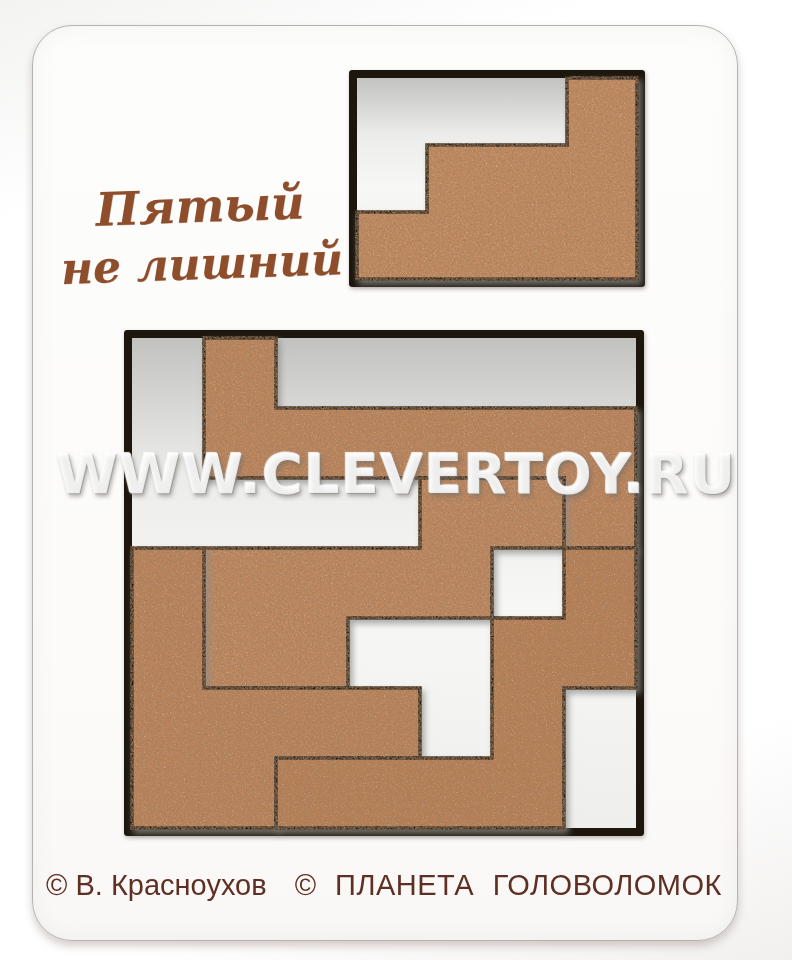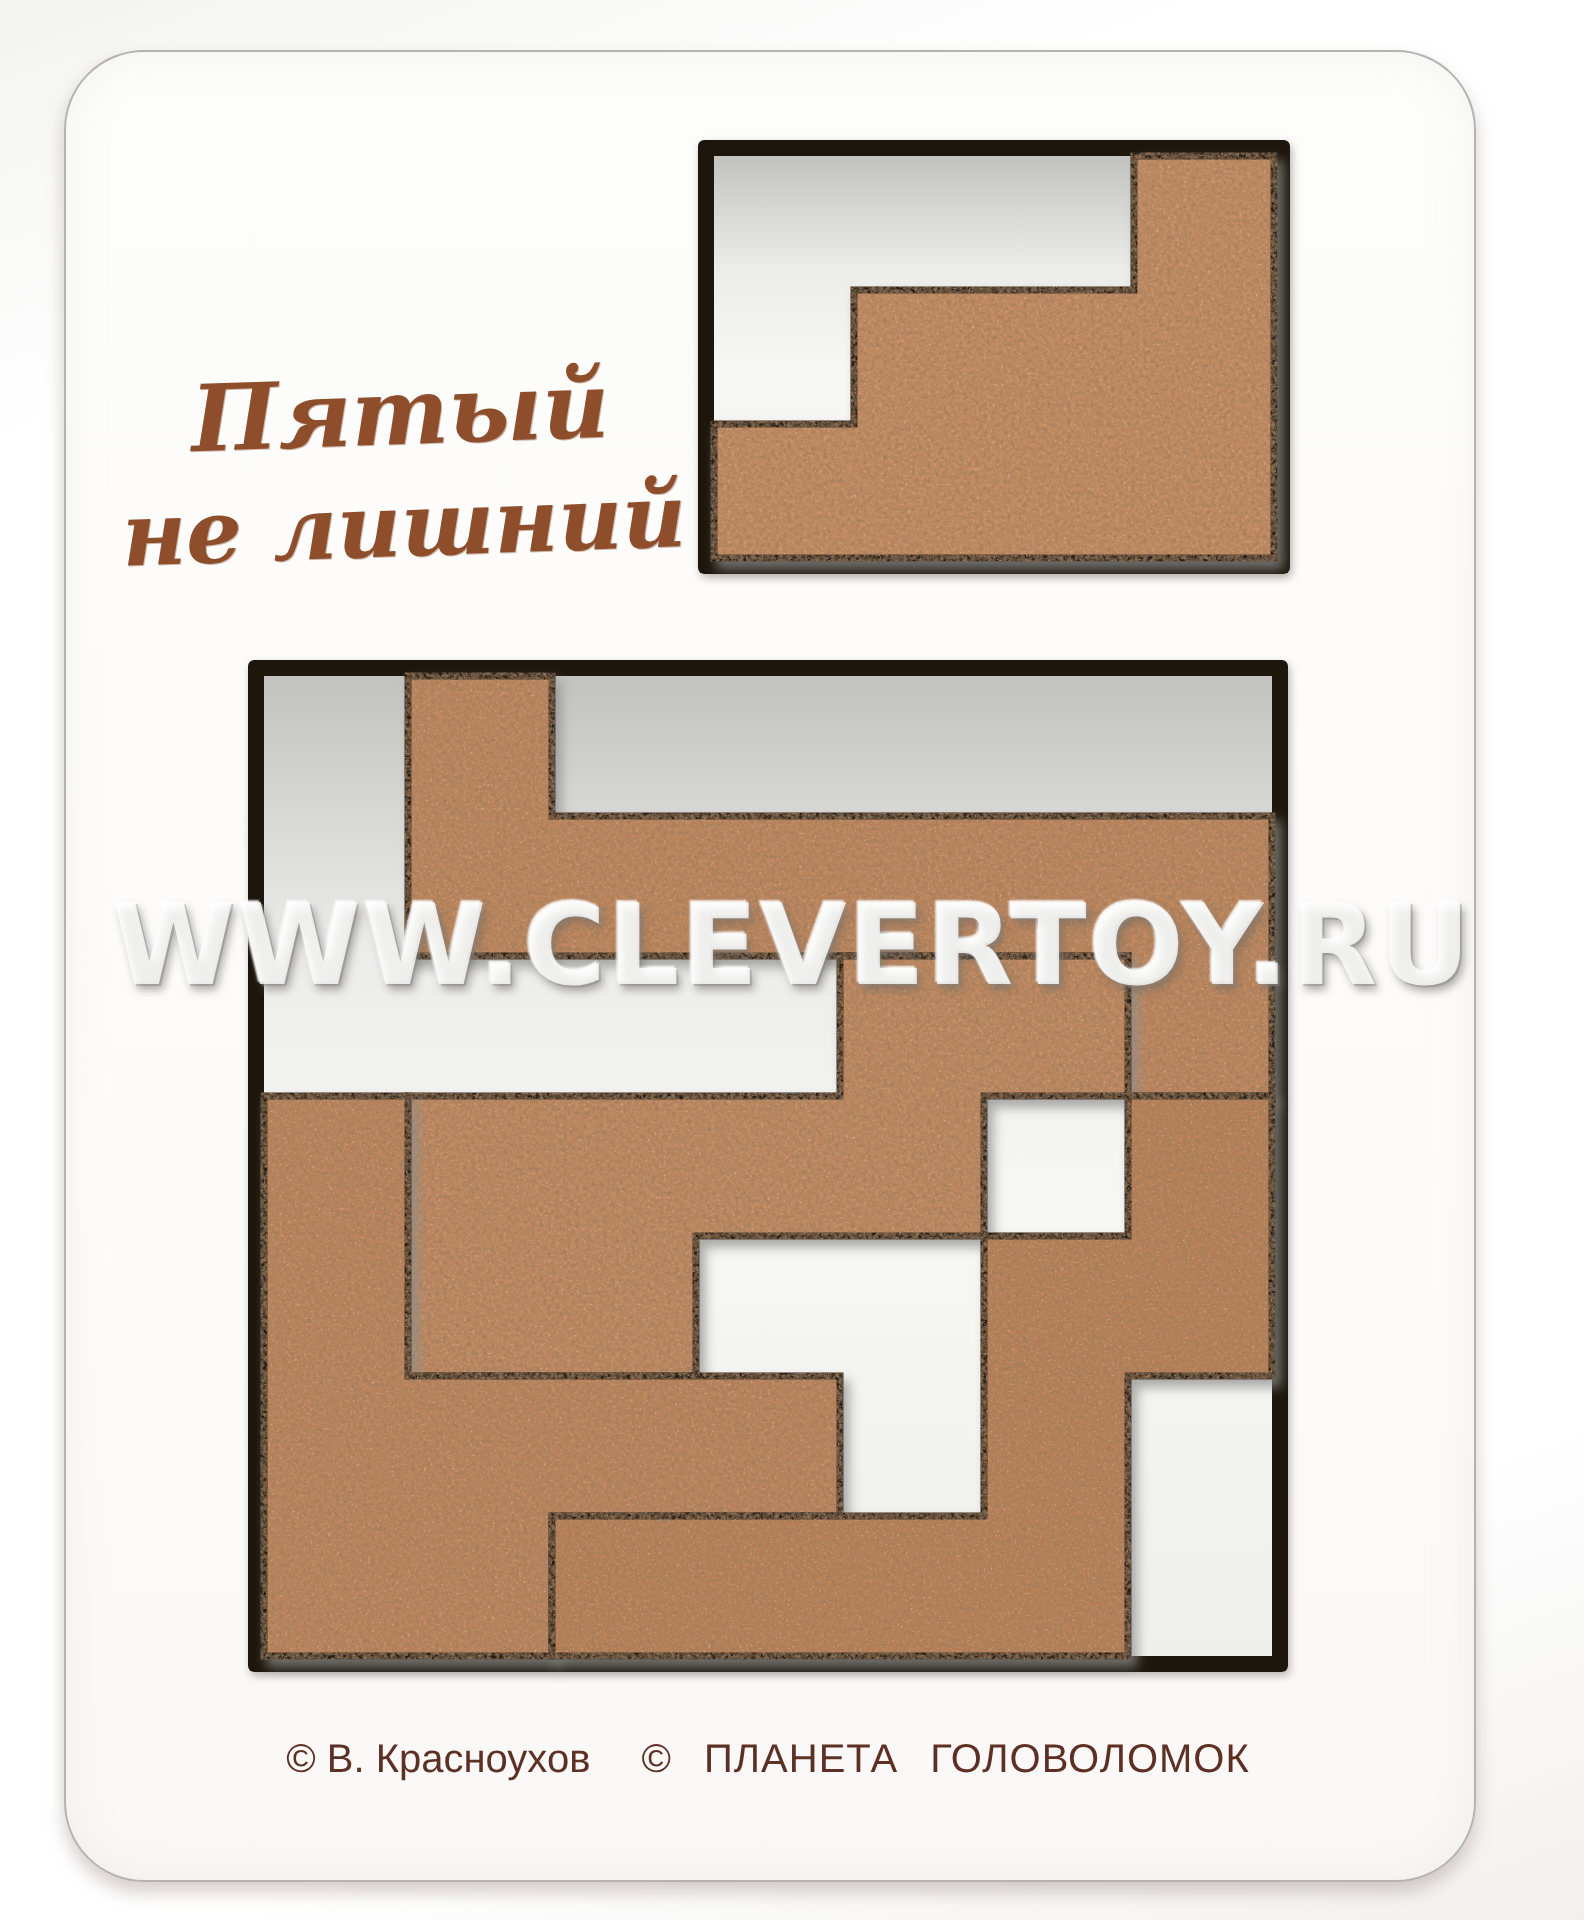"© В. Красноухов © ПЛАНЕТА" .copyright { font-size: 20px -> 29px }
